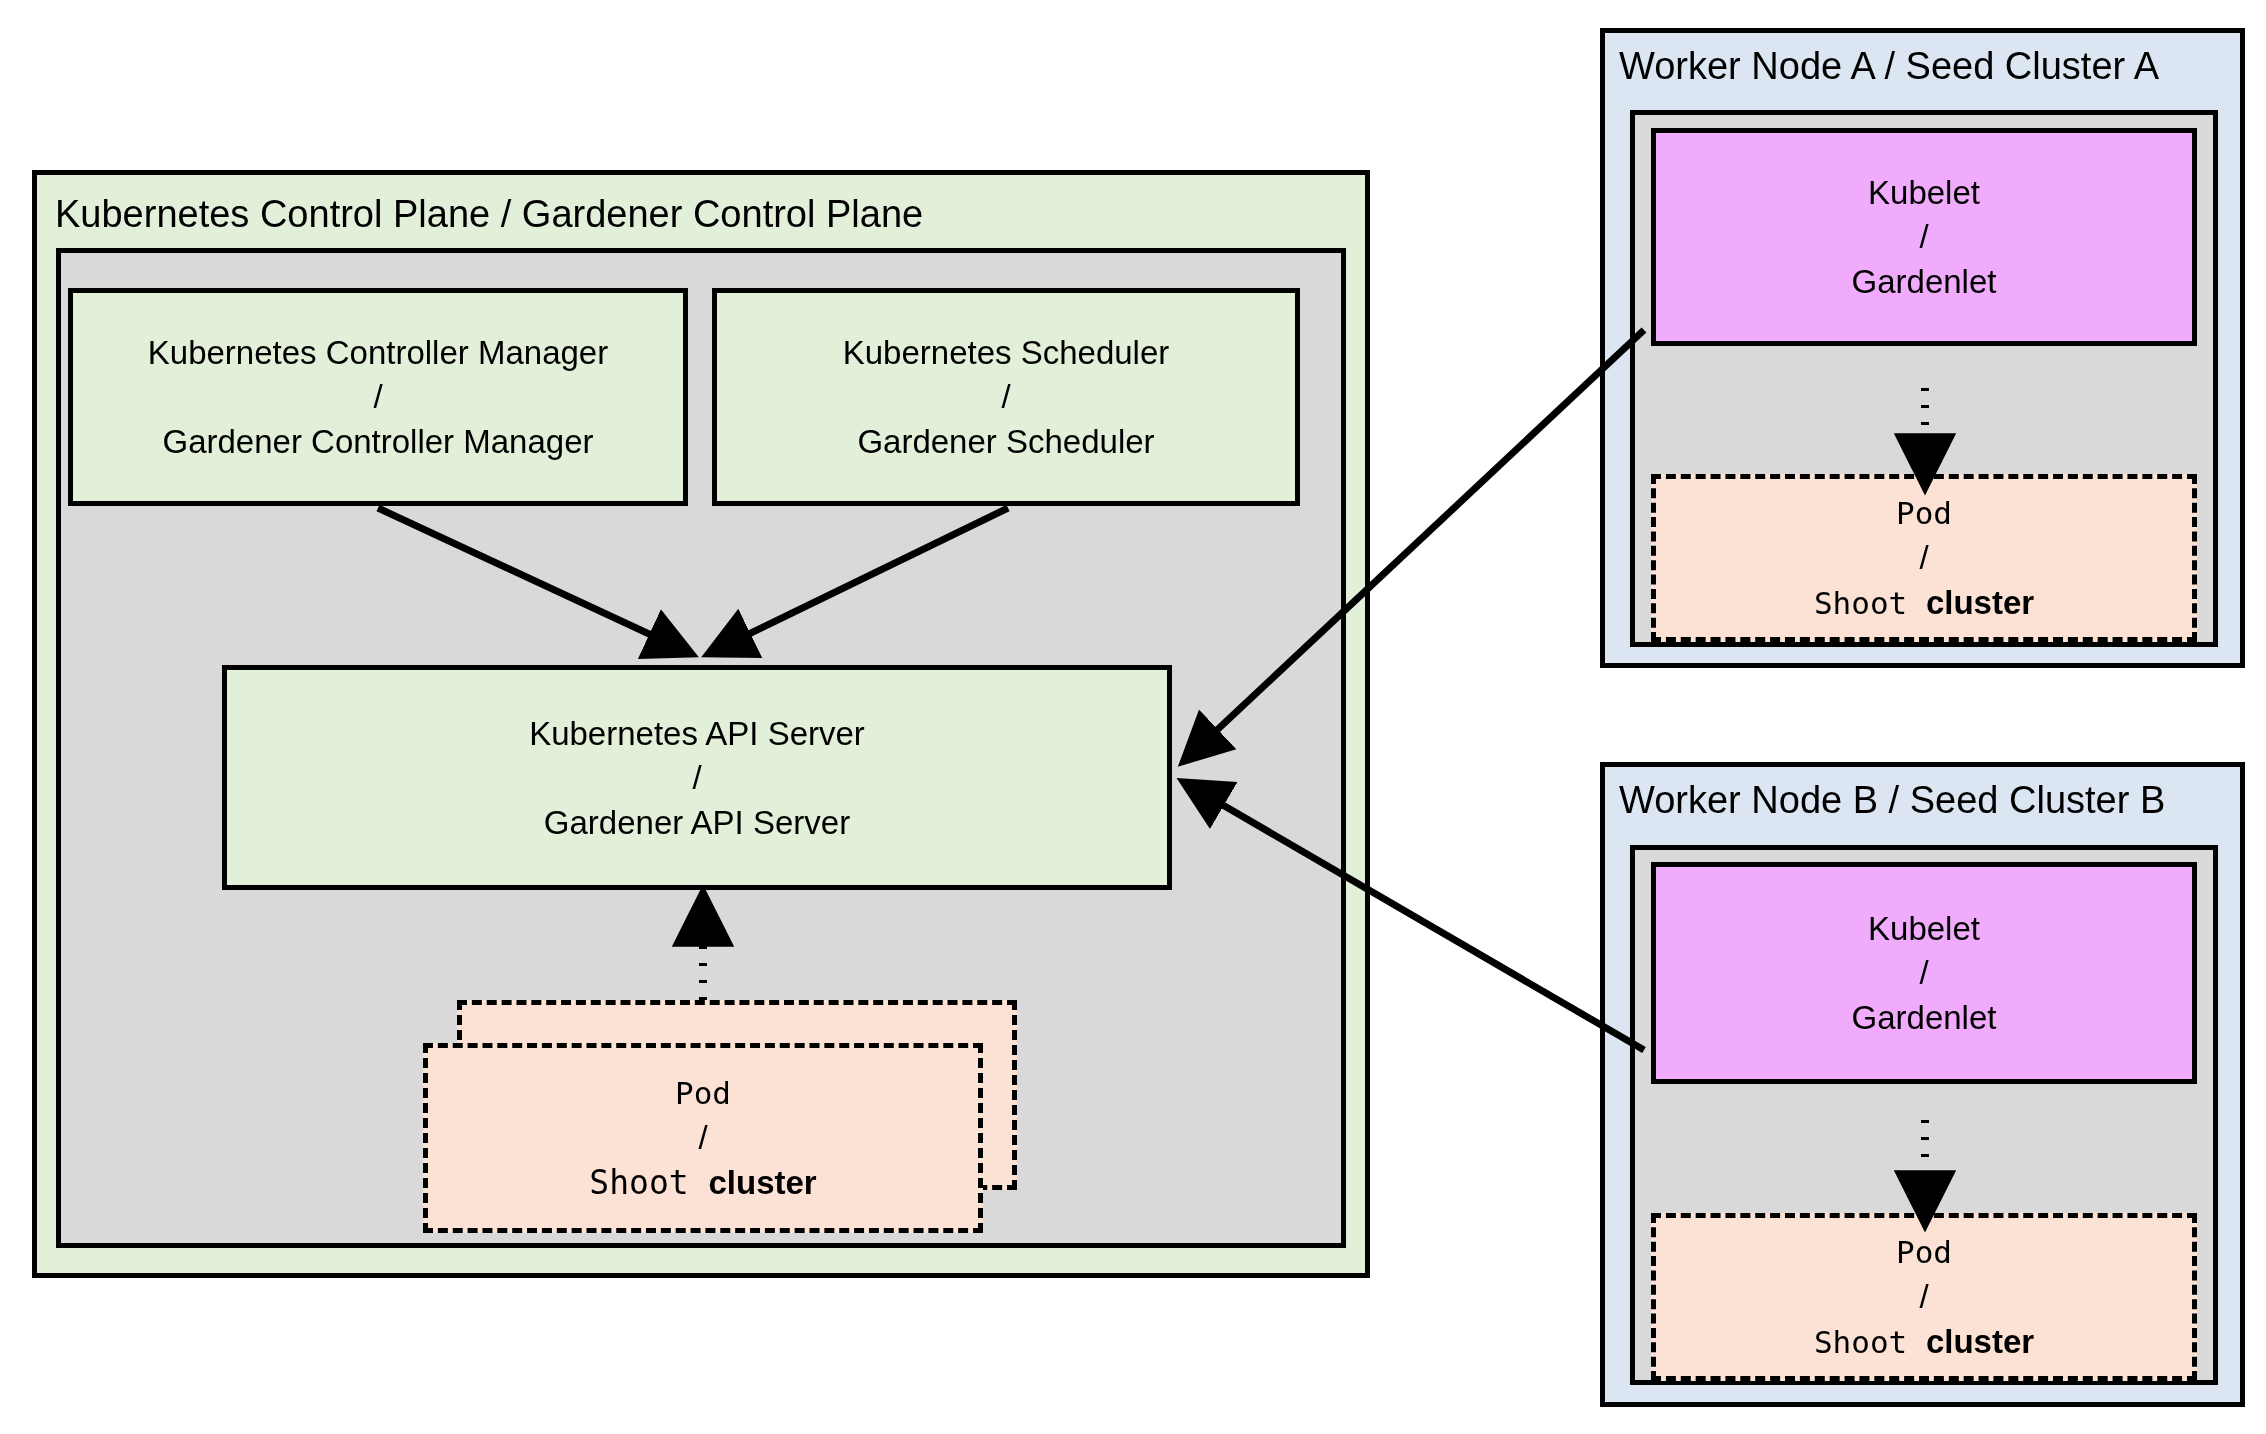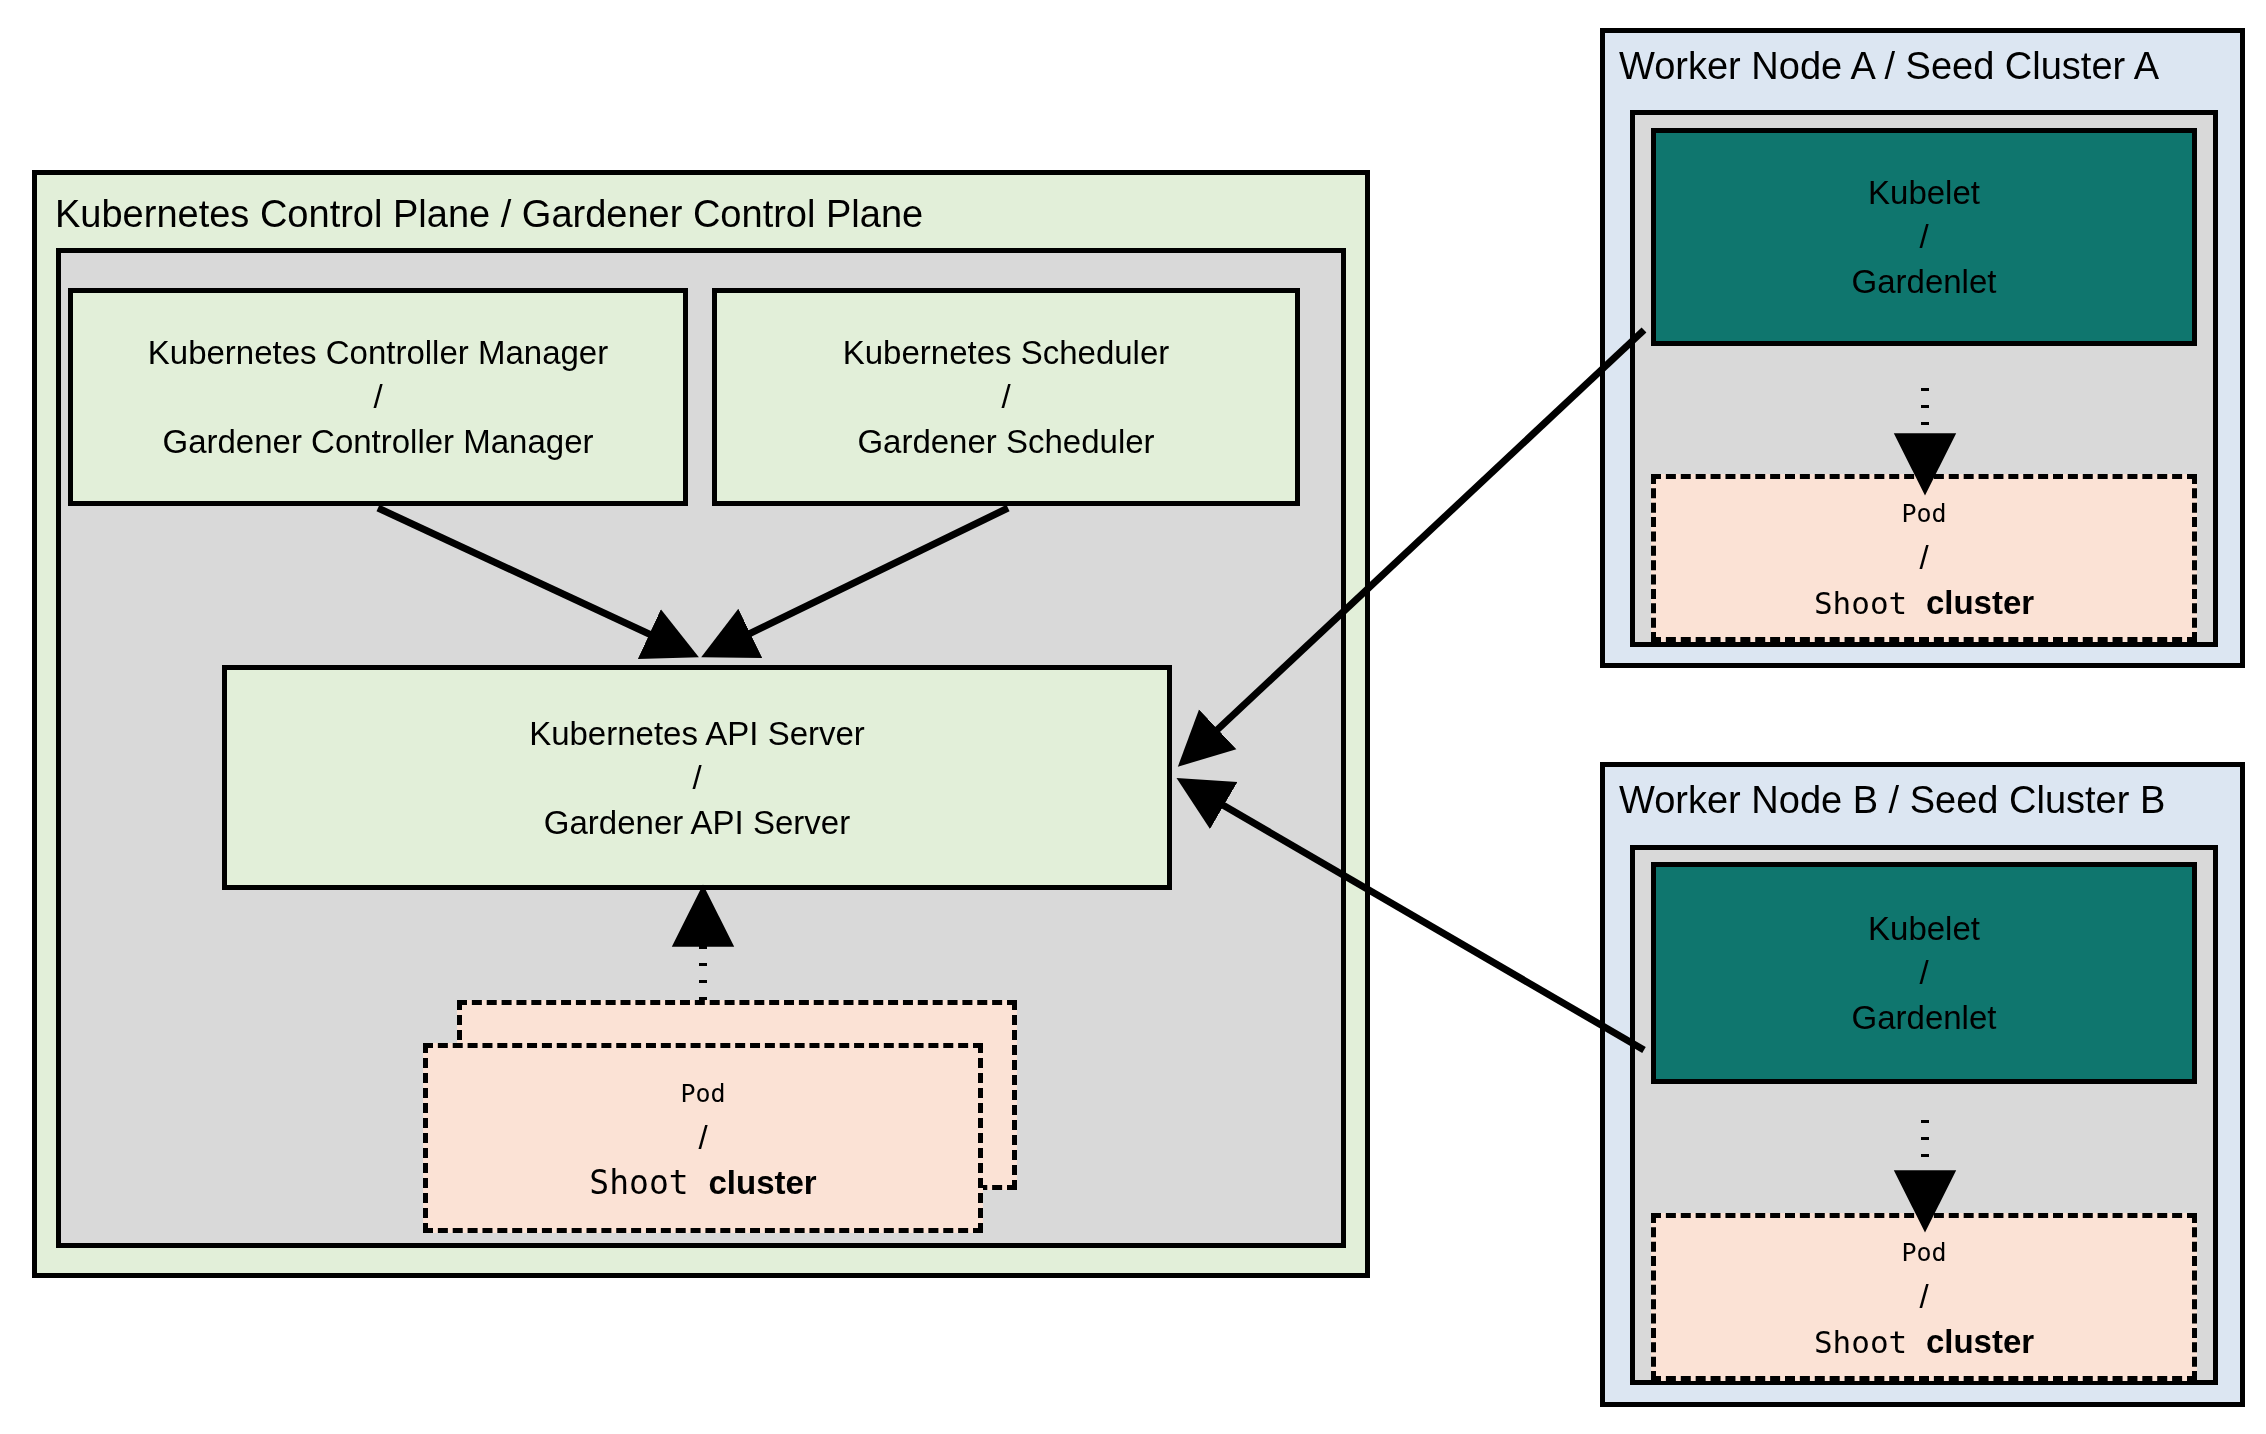"Kubelet" .fill-orange { background: #0f766e -> #f0abfc }
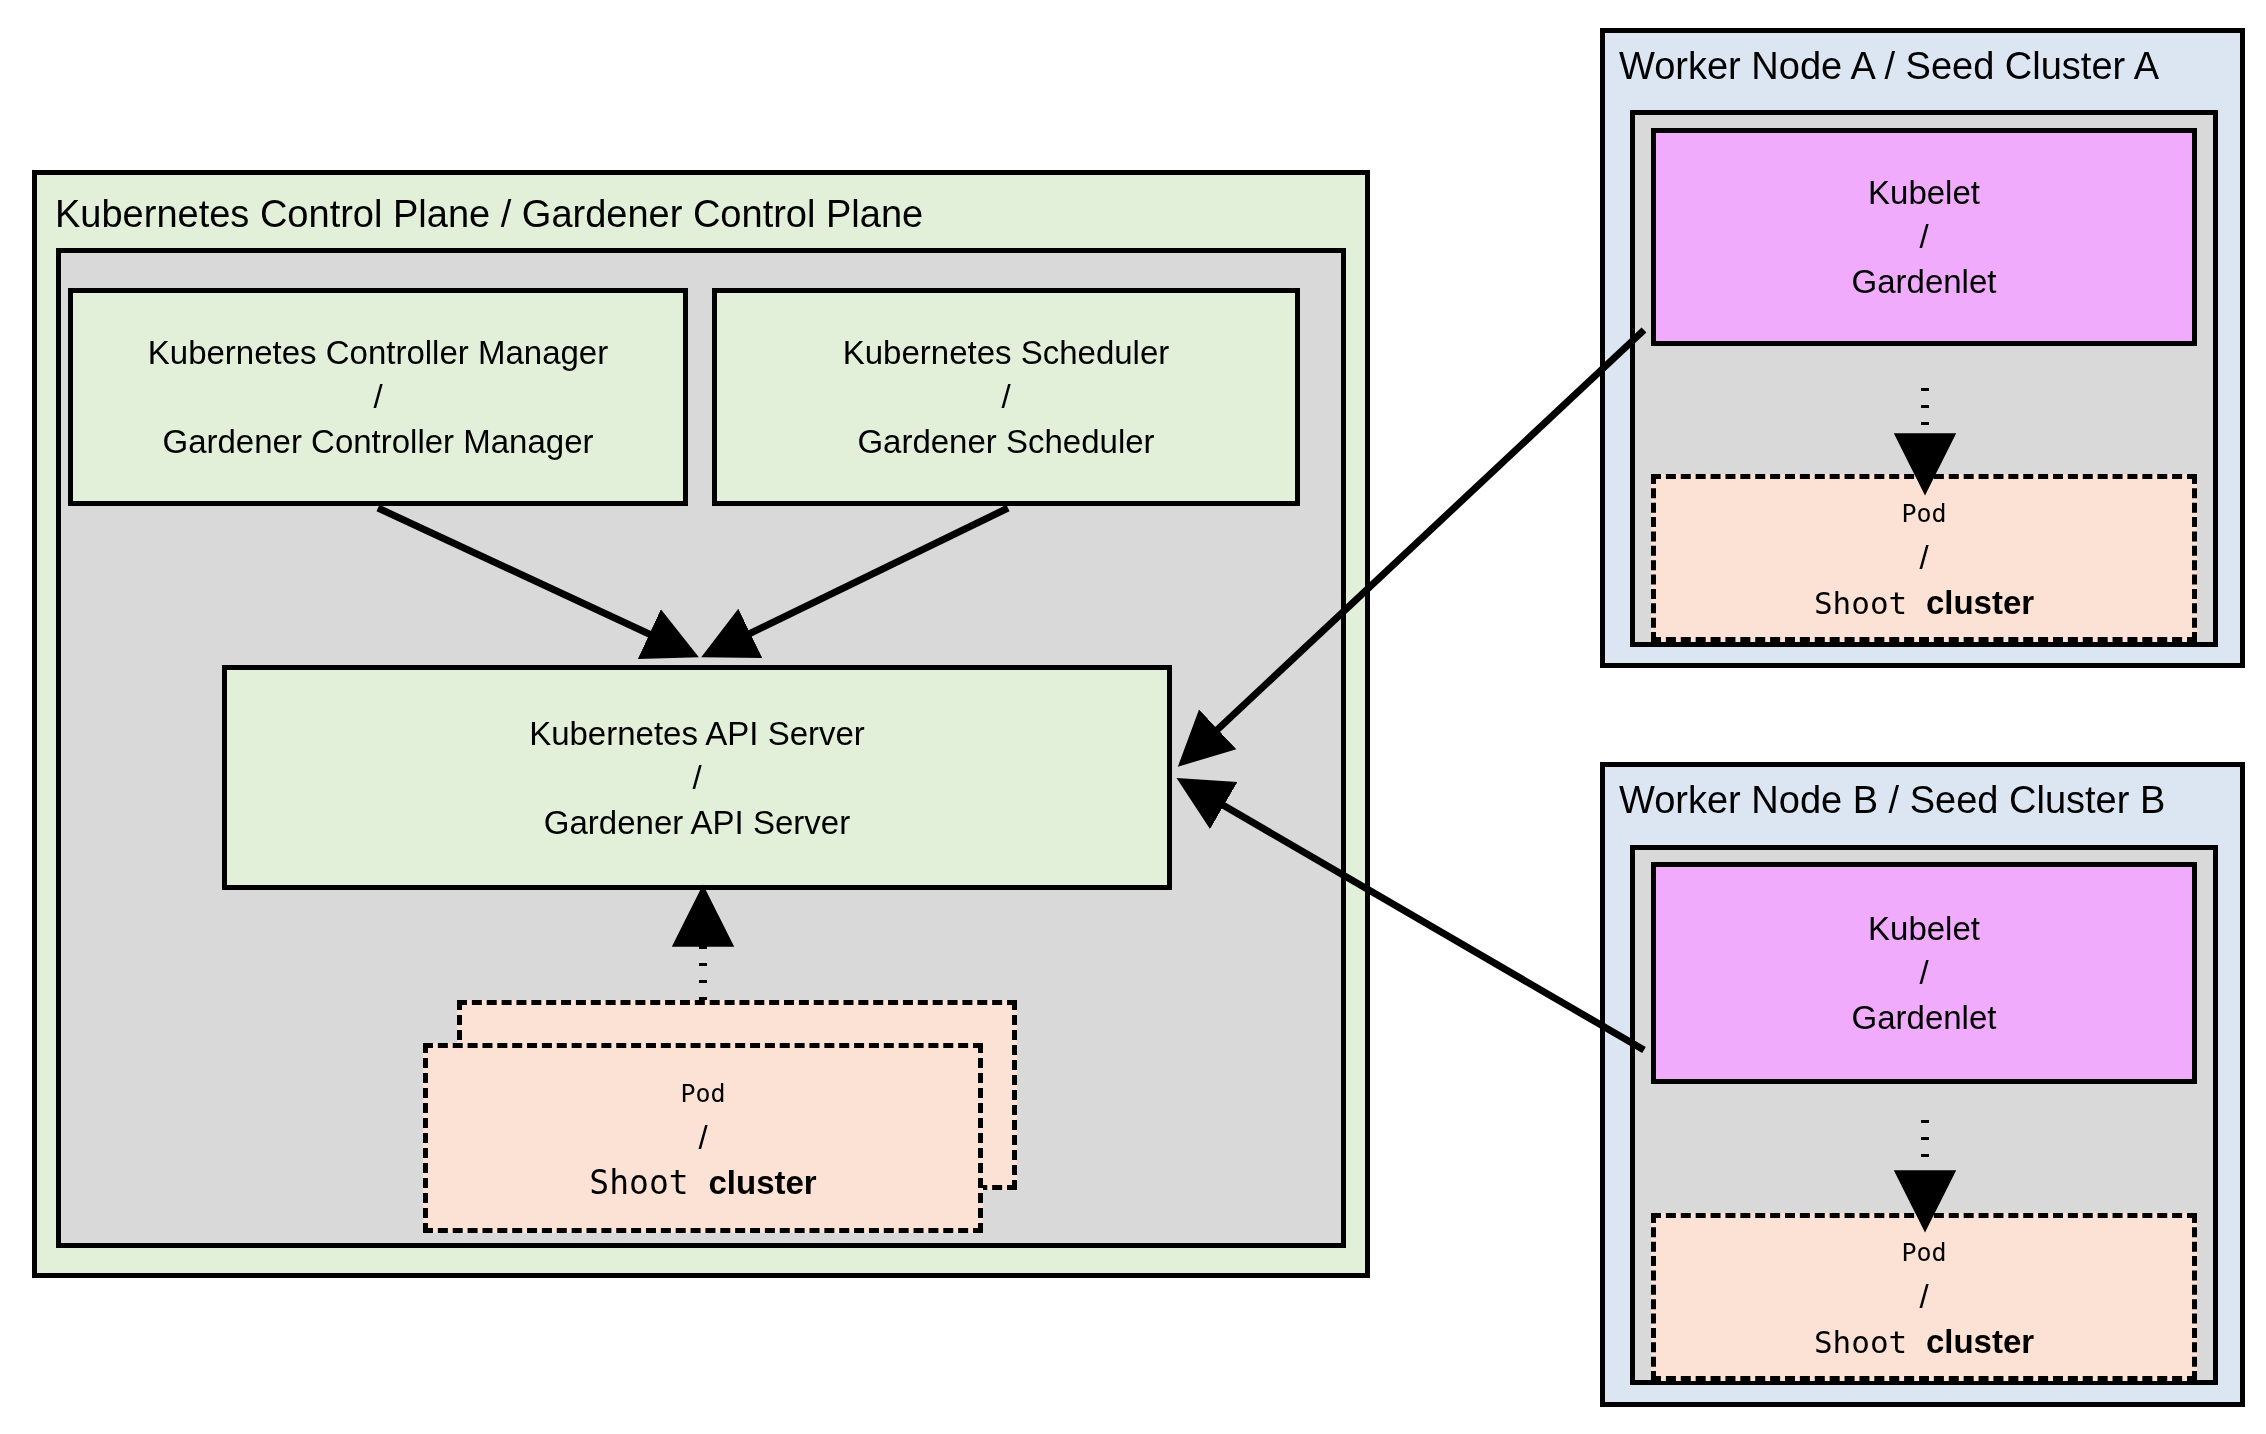"Pod" .line.mono { font-size: 25px -> 31px }
